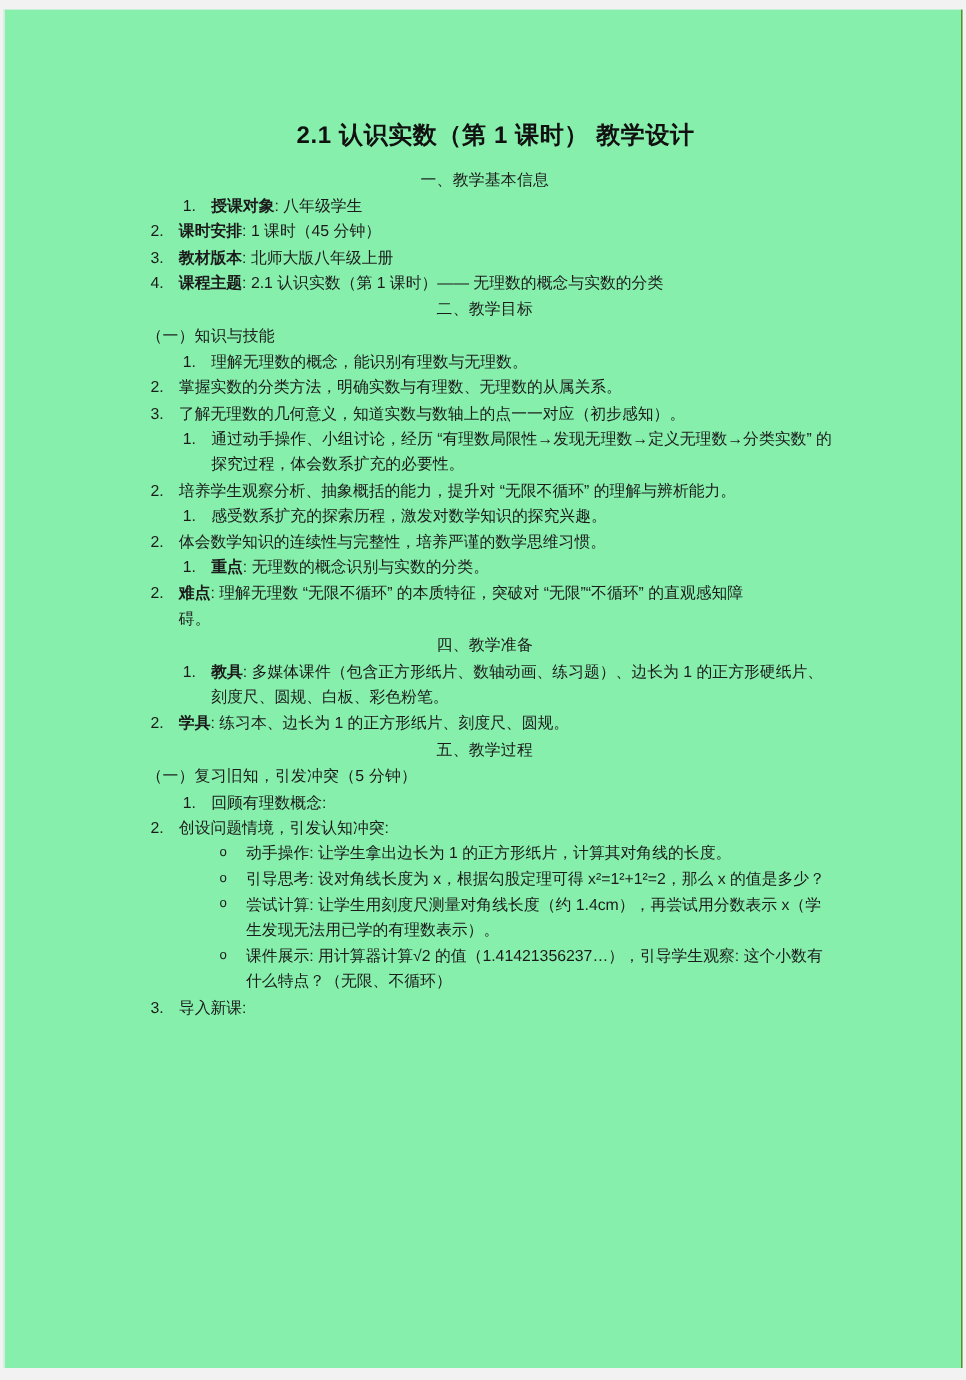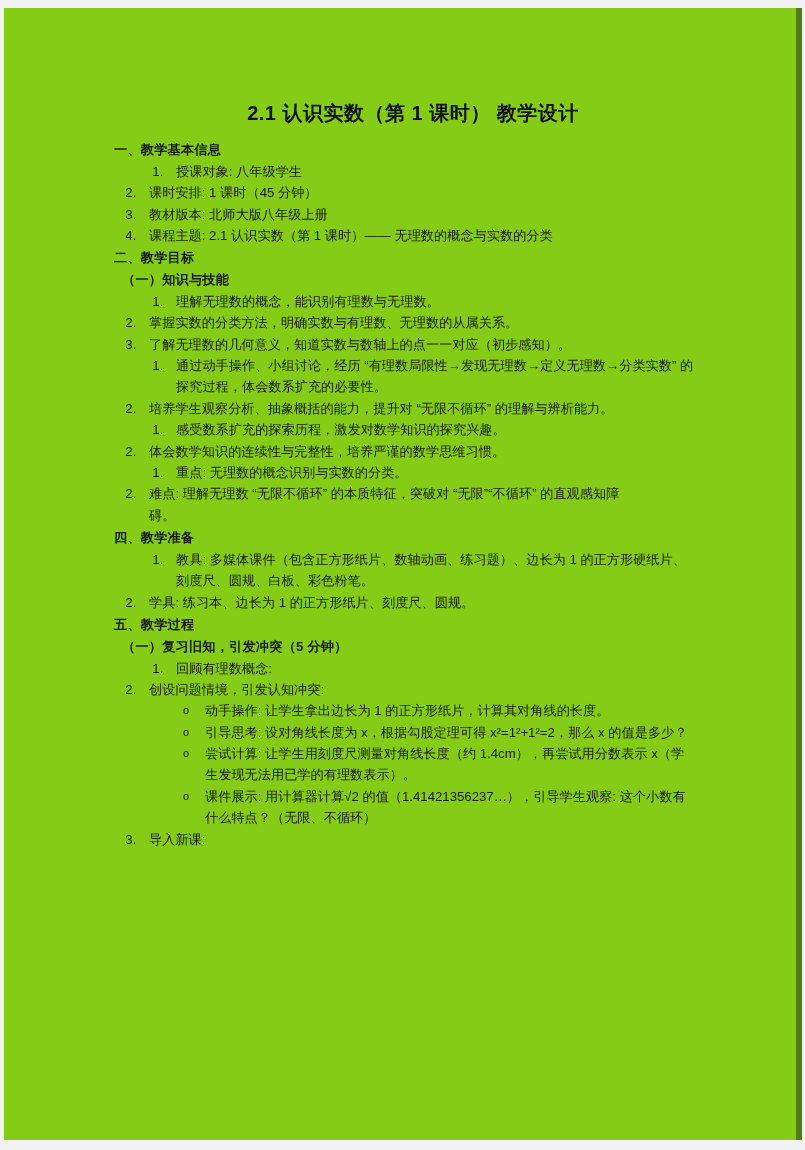"2.1 认识实数（第 1 课时） 教学设计" .page { background: #84cc16 -> #86efac; border-right: 6px solid #4d7c0f -> 1px solid #4d7c0f }
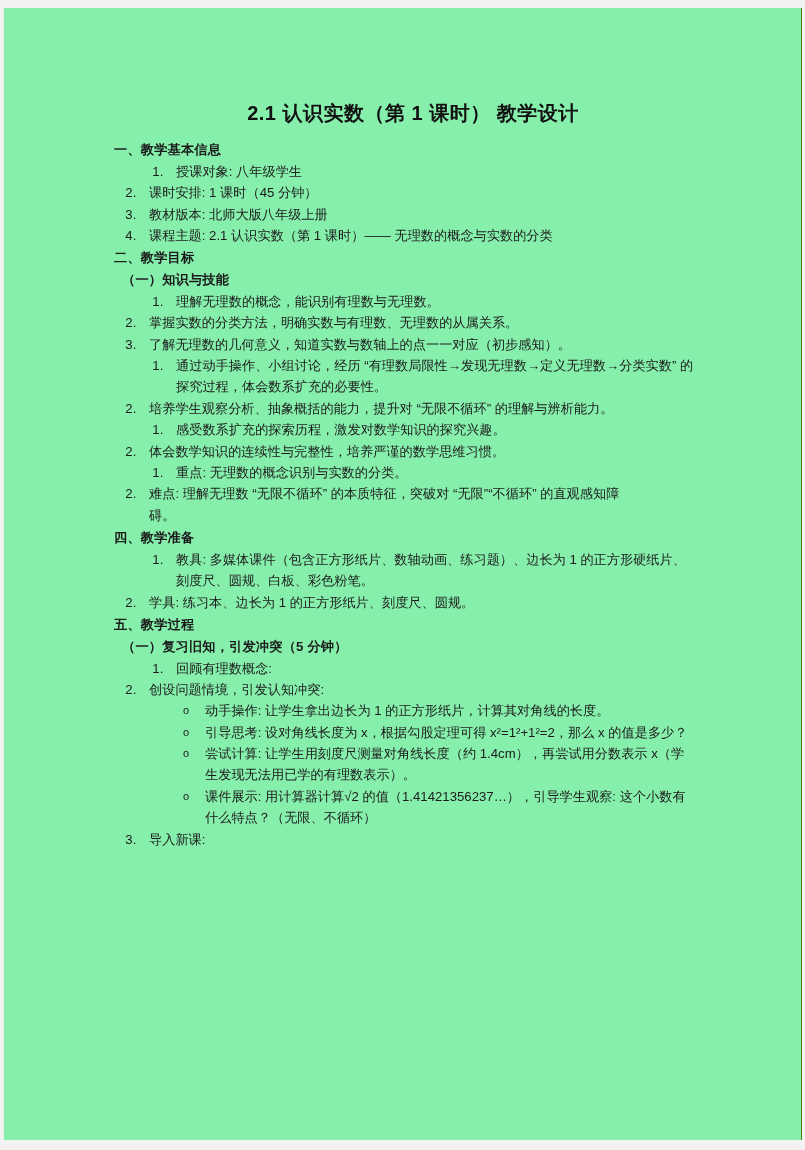"一、教学基本信息" .sec-head { font-weight: bold -> normal; text-align: none -> center }
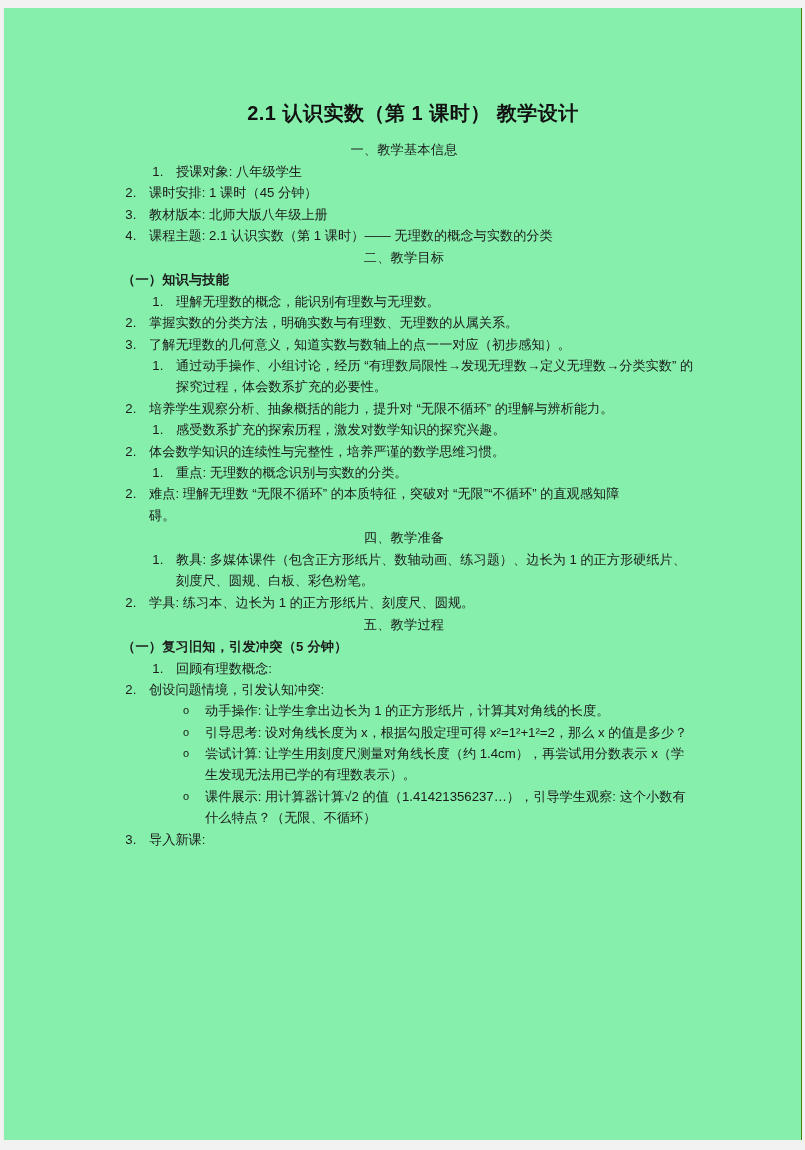"授课对象" .lbl { font-weight: normal -> bold }
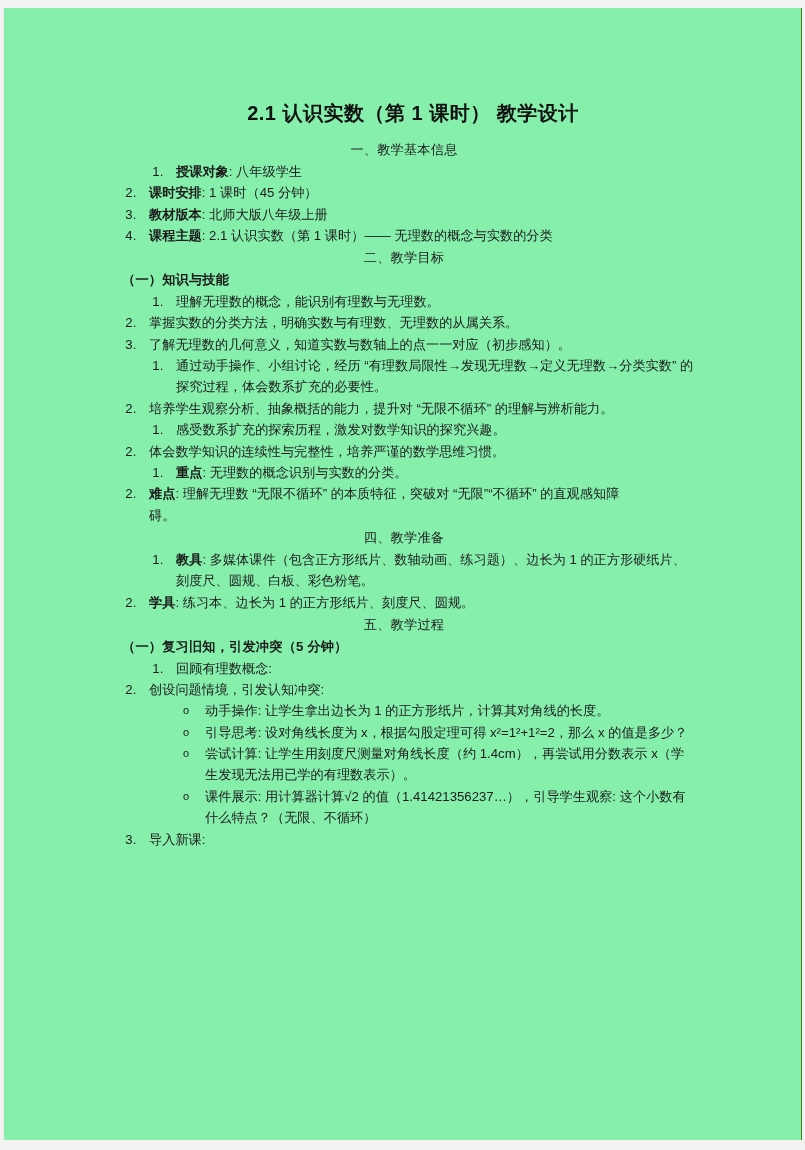"（一）知识与技能" .sub-head { font-weight: bold -> normal }
